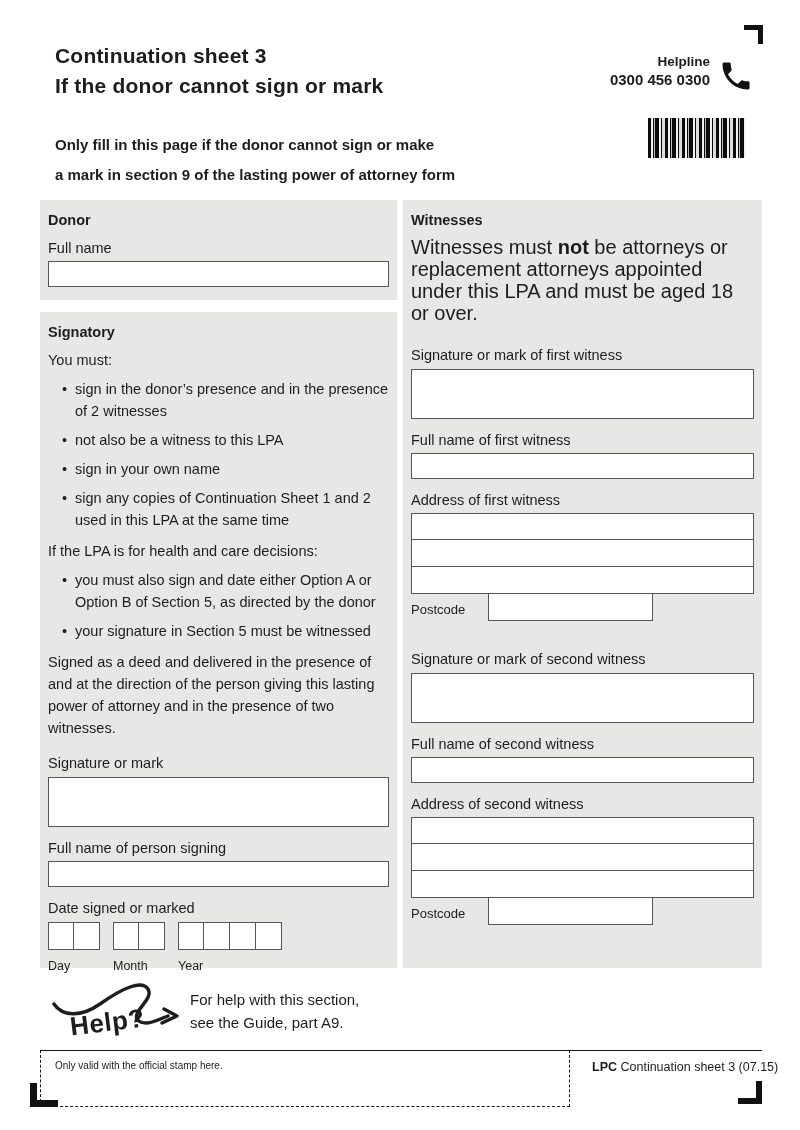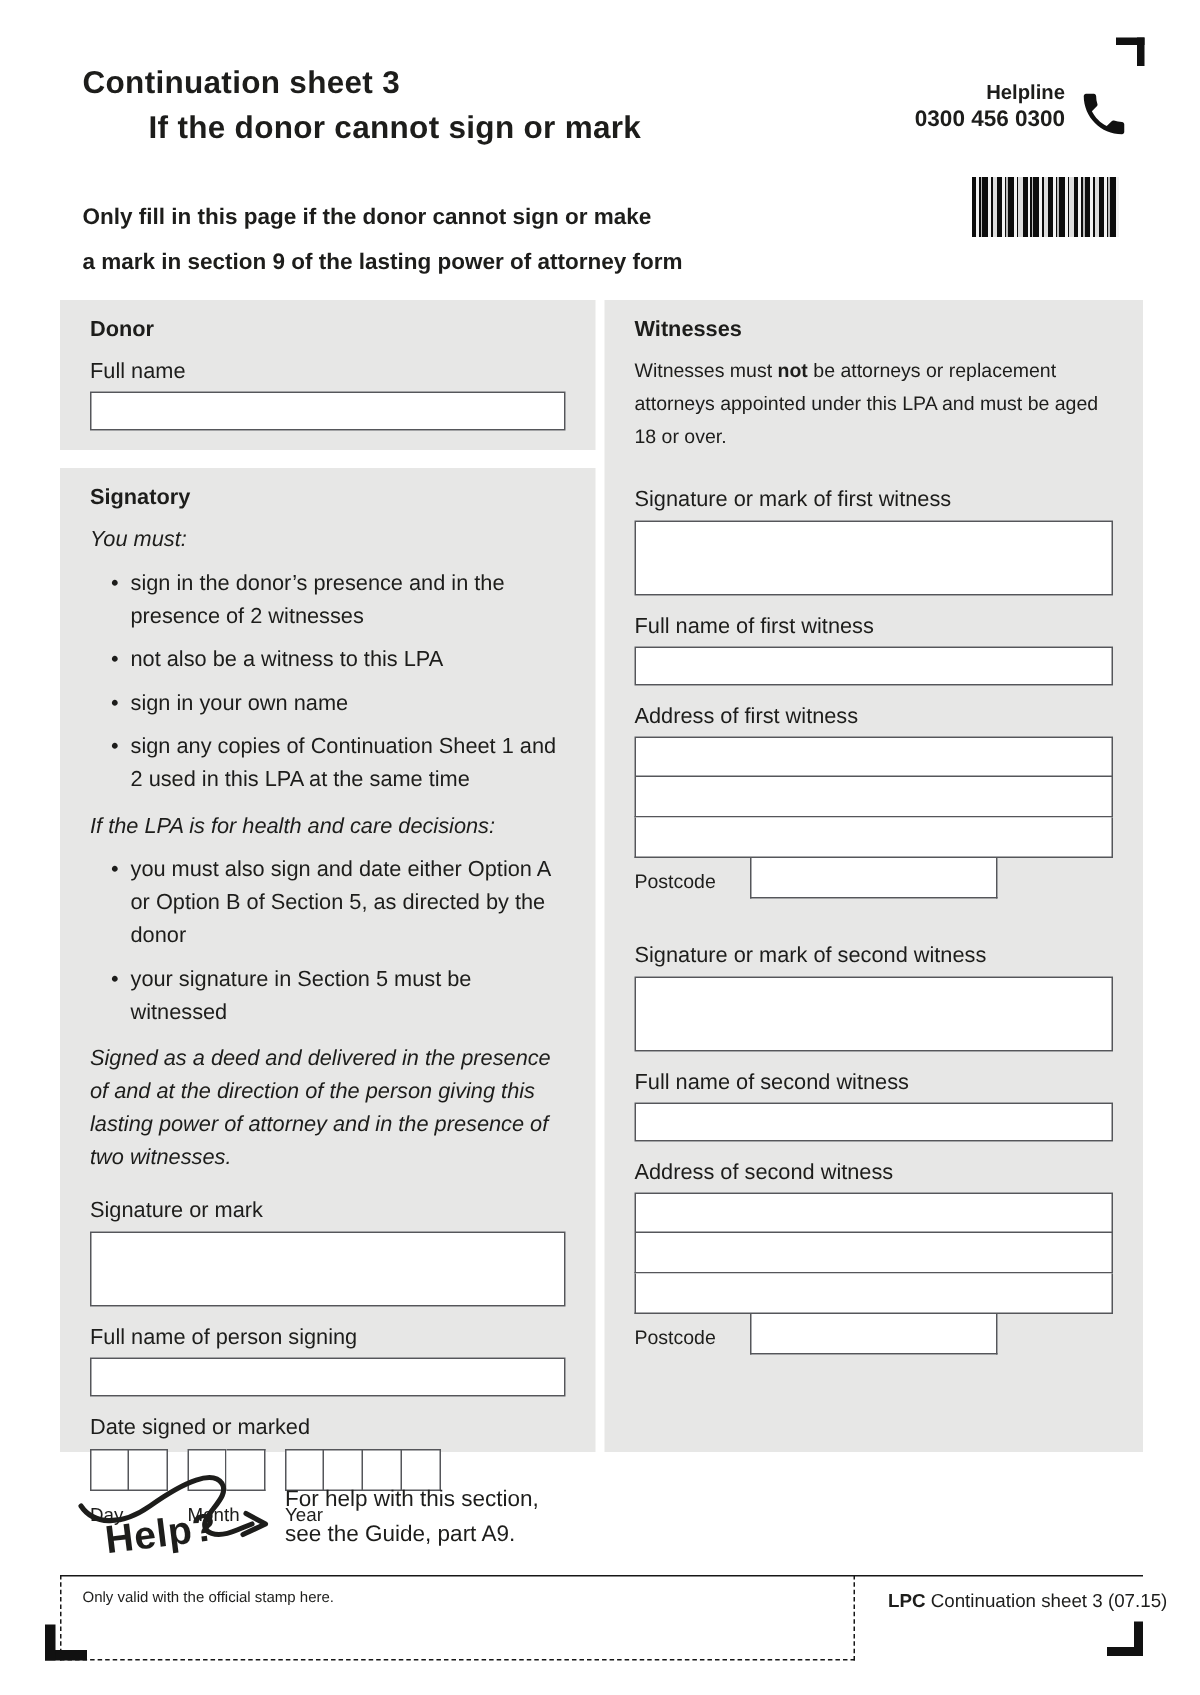"If the donor cannot sign" .title2 { margin-left: 44px -> none }
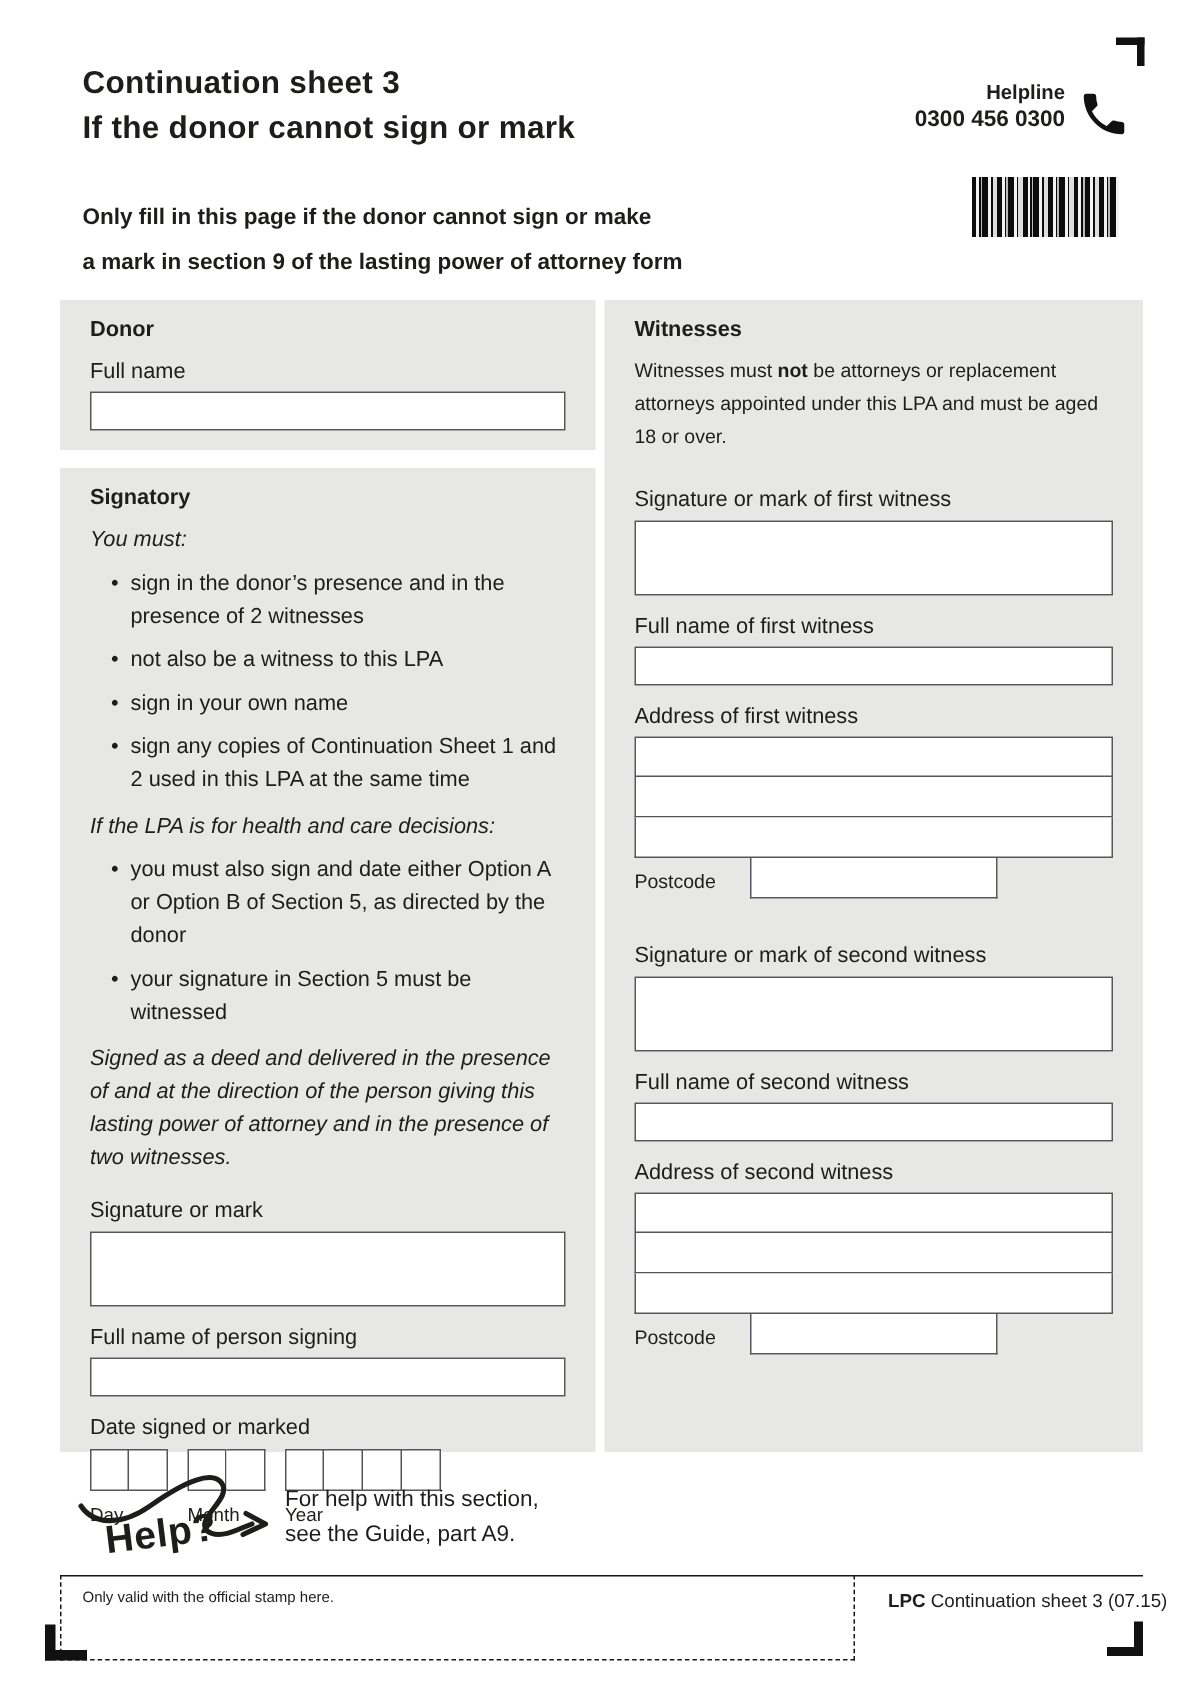"Donor" .panel { padding: 12px 20px -> 12px 8px }
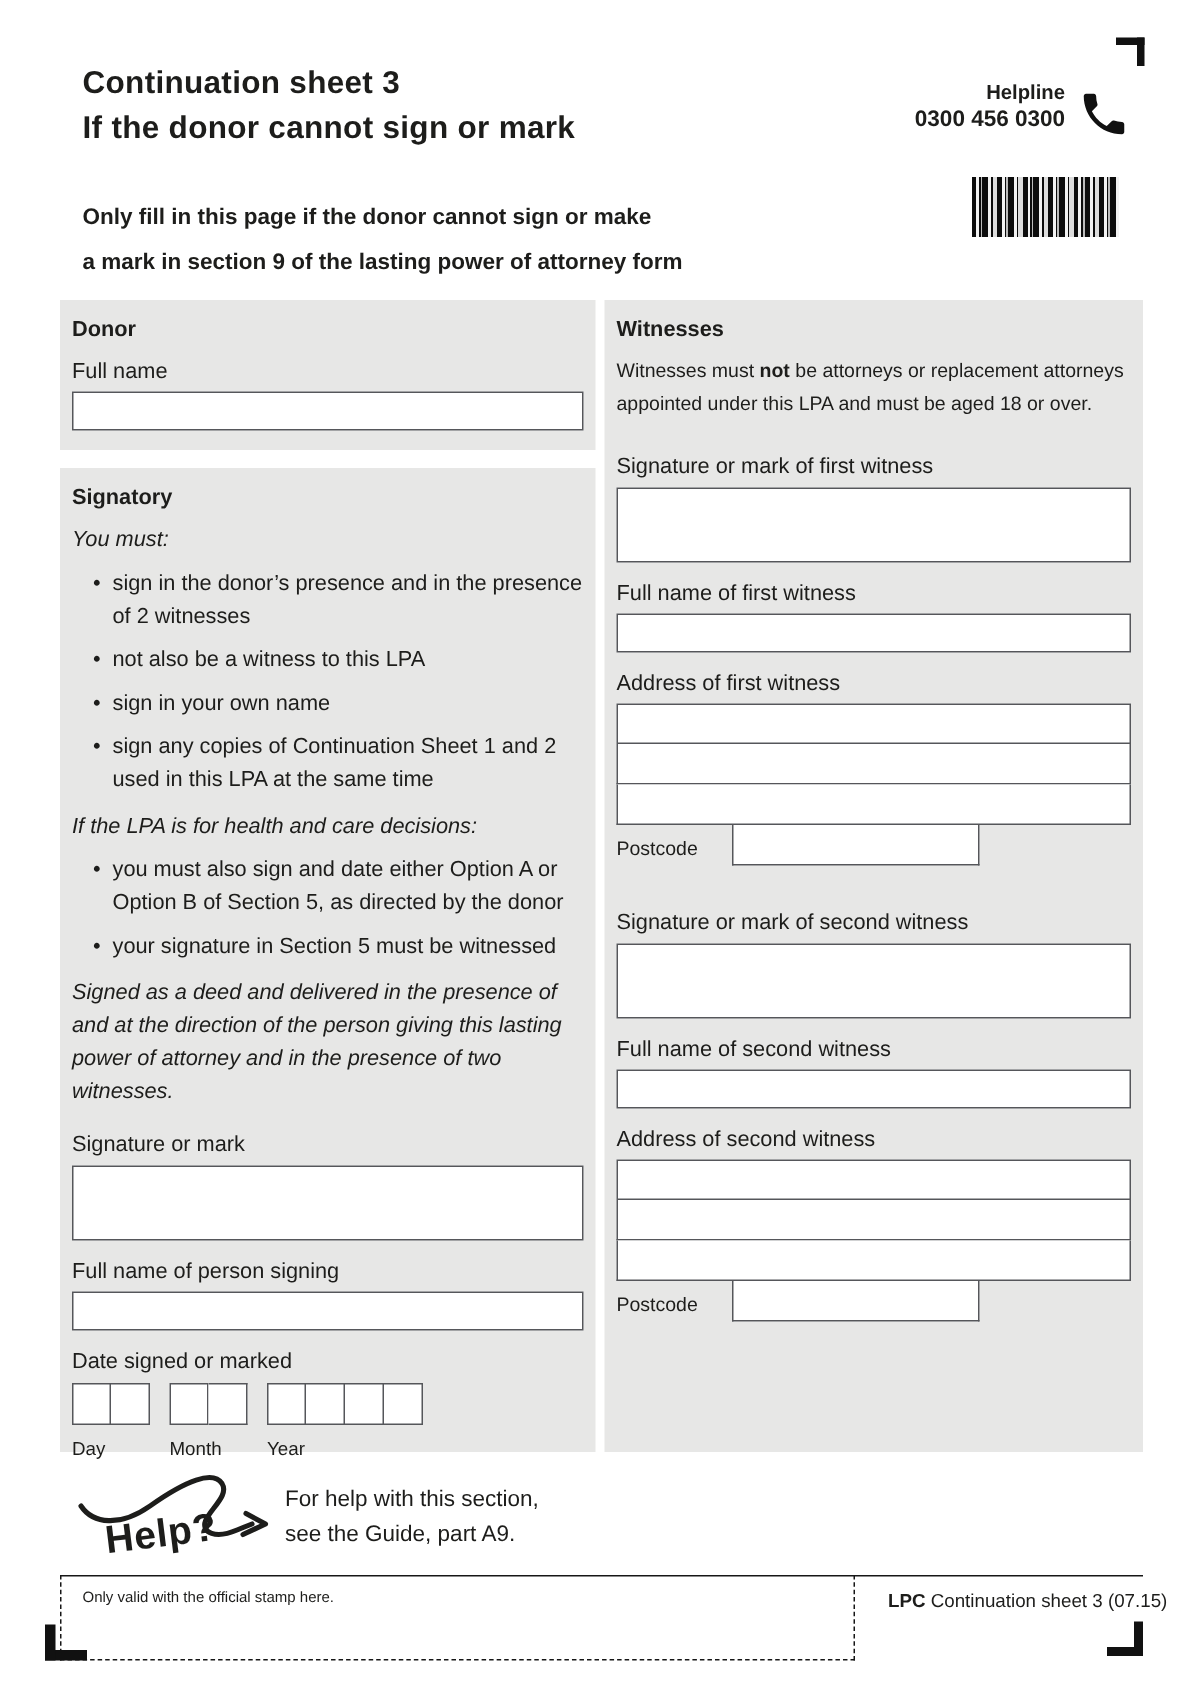"Witnesses must not be attorneys" .wit-note { font-size: 13px -> 20px }
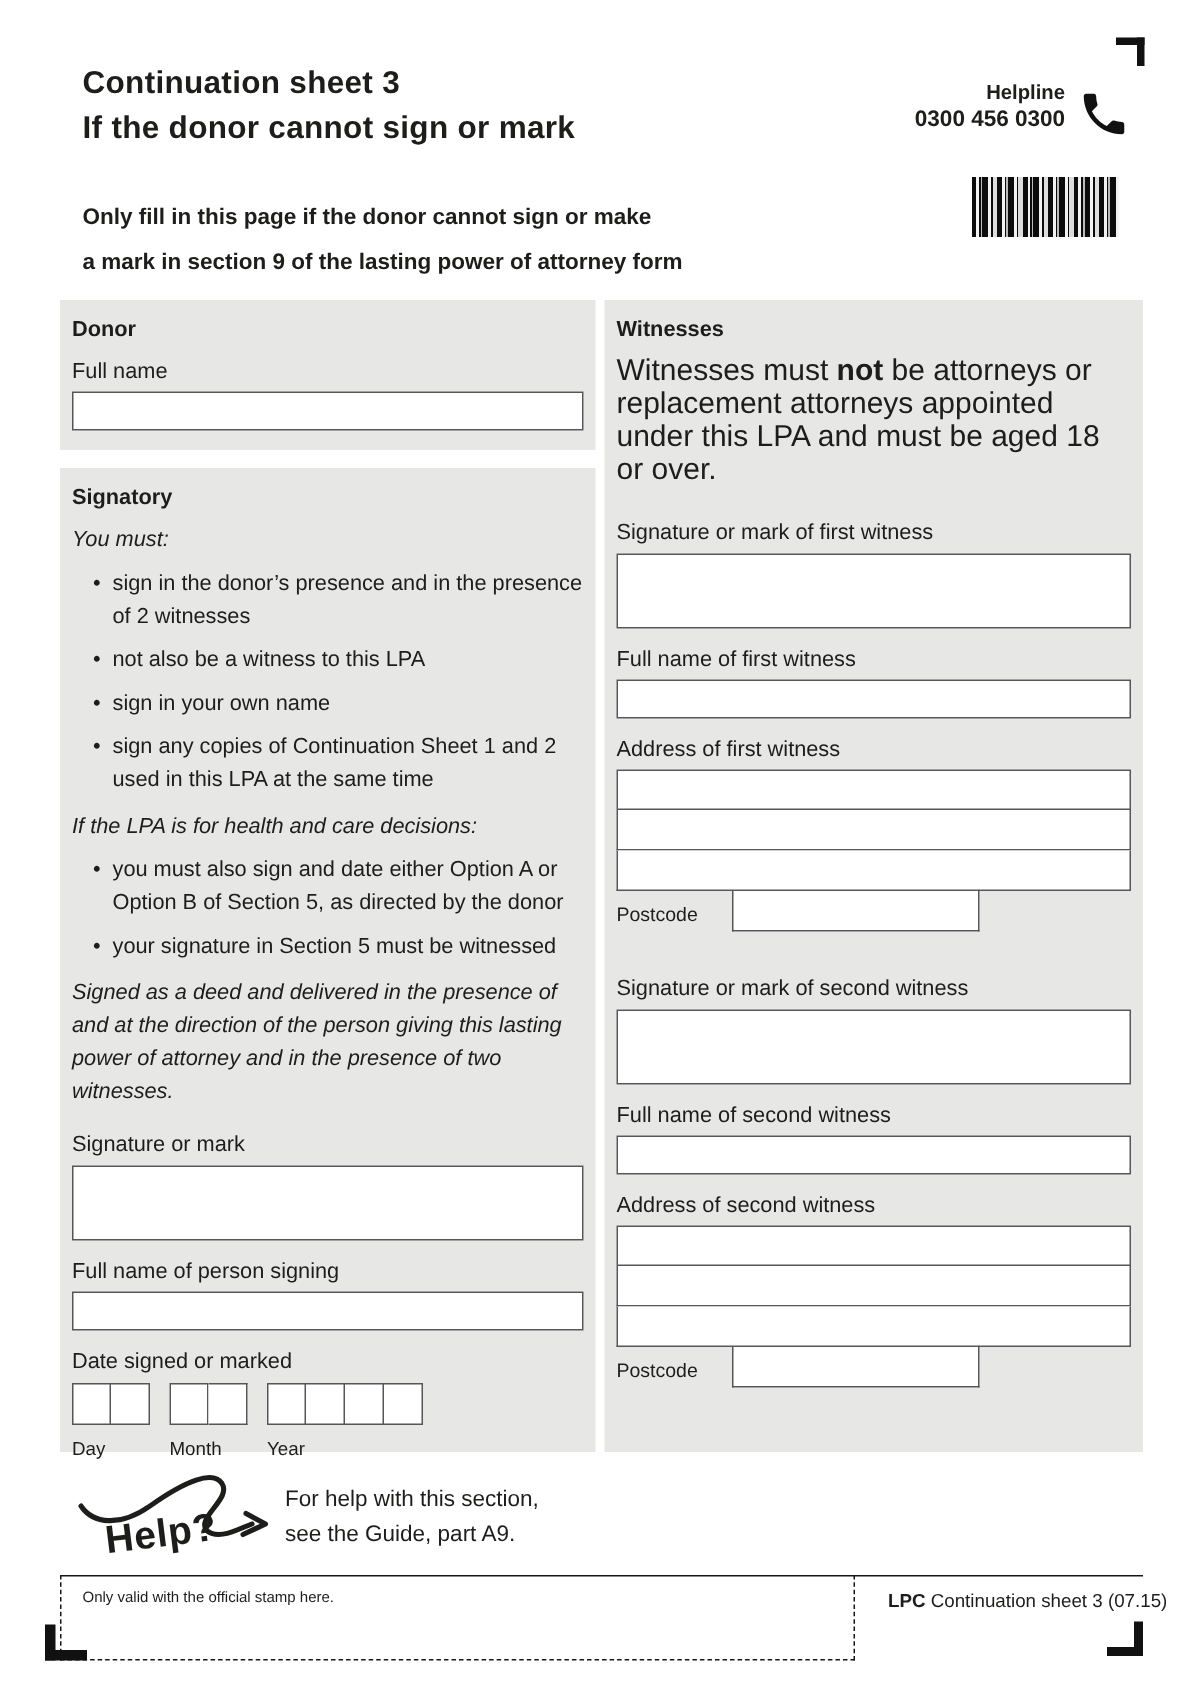"You must:" .txt { font-style: italic -> none }
